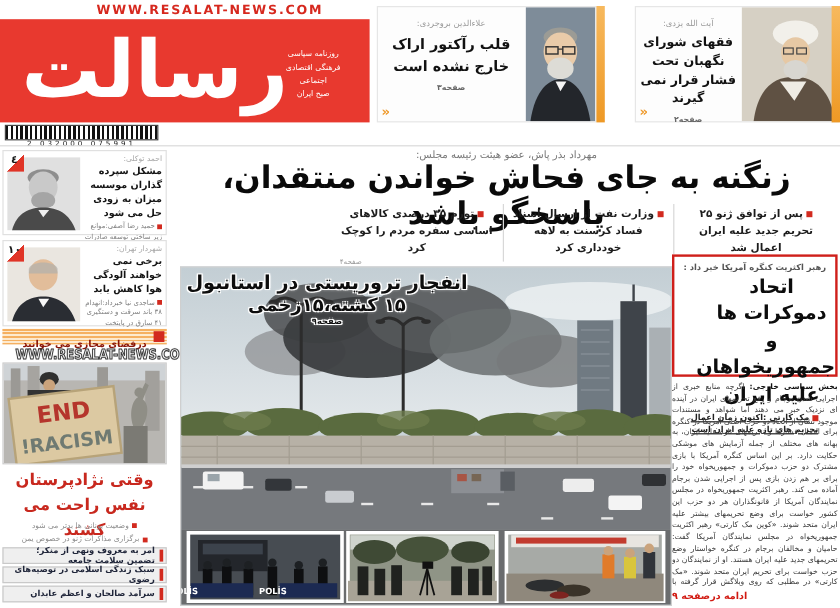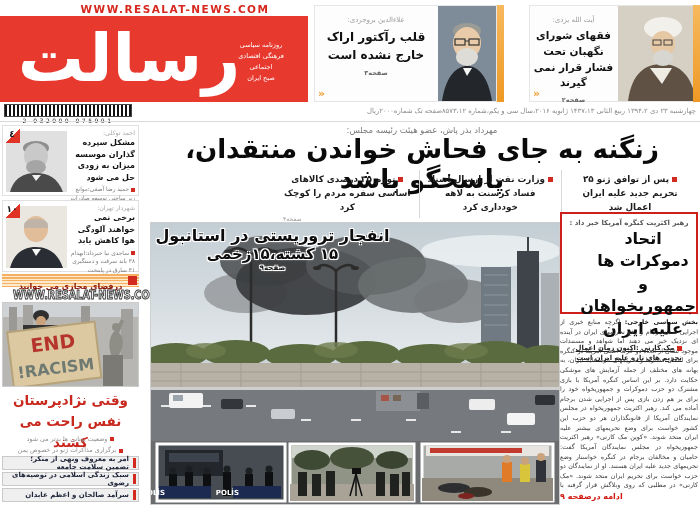"چهارشنبه ۲۳ دی ۱۳۹۴،۲ ربیع" div.abs { html: <div>چهارشنبه ۲۳ دی ۱۳۹۴،۲ ربیع الثانی ۱۴۳۷،۱۳ ژانویه ۲۰۱۶،سال سی و یکم،شماره ۸۵۷۳،۱۲صفحه تک شماره۲۰۰۰ریال</div> -> none }
